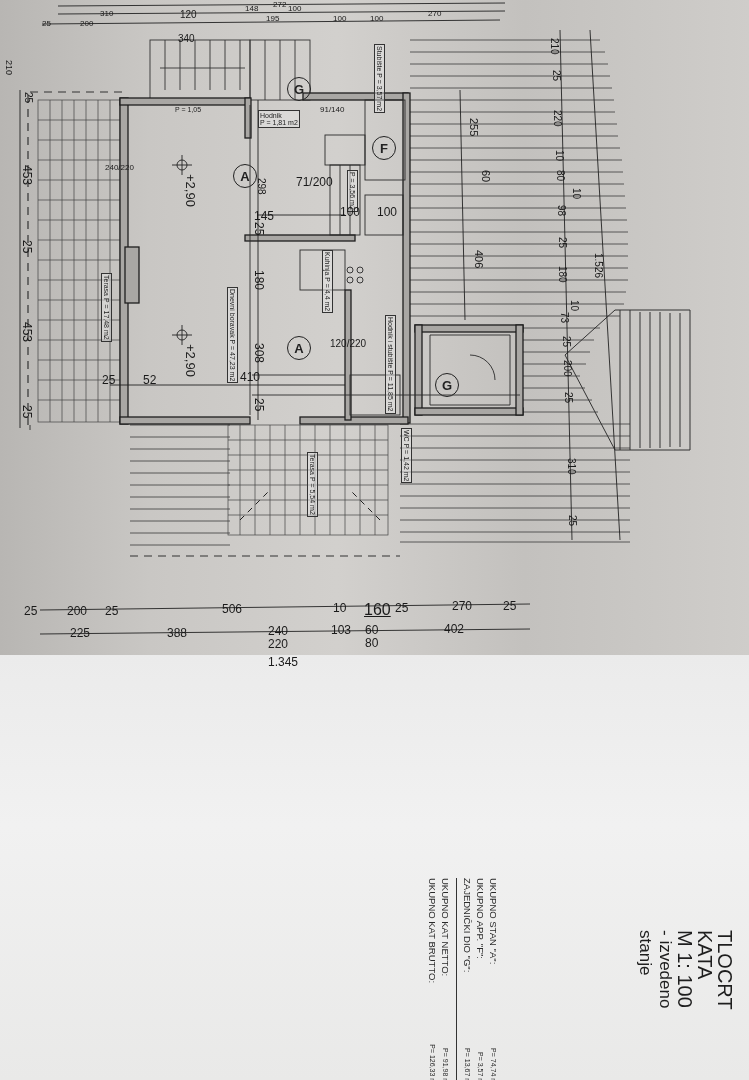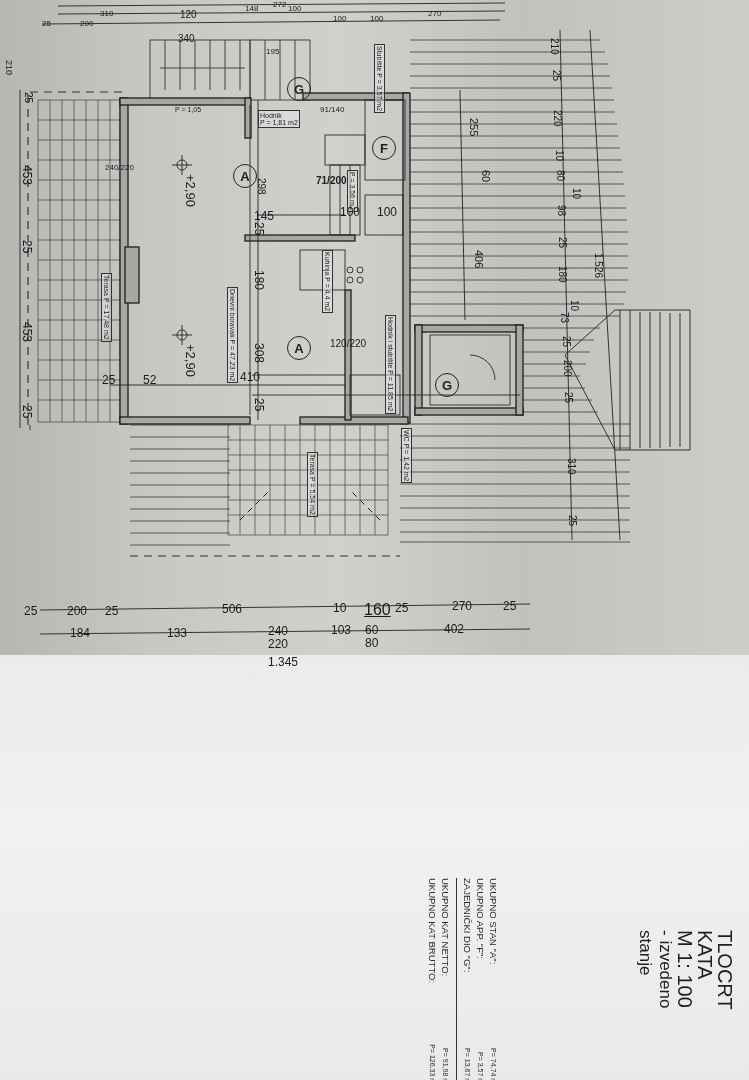"195" div.dim { margin-top: 33px -> none }
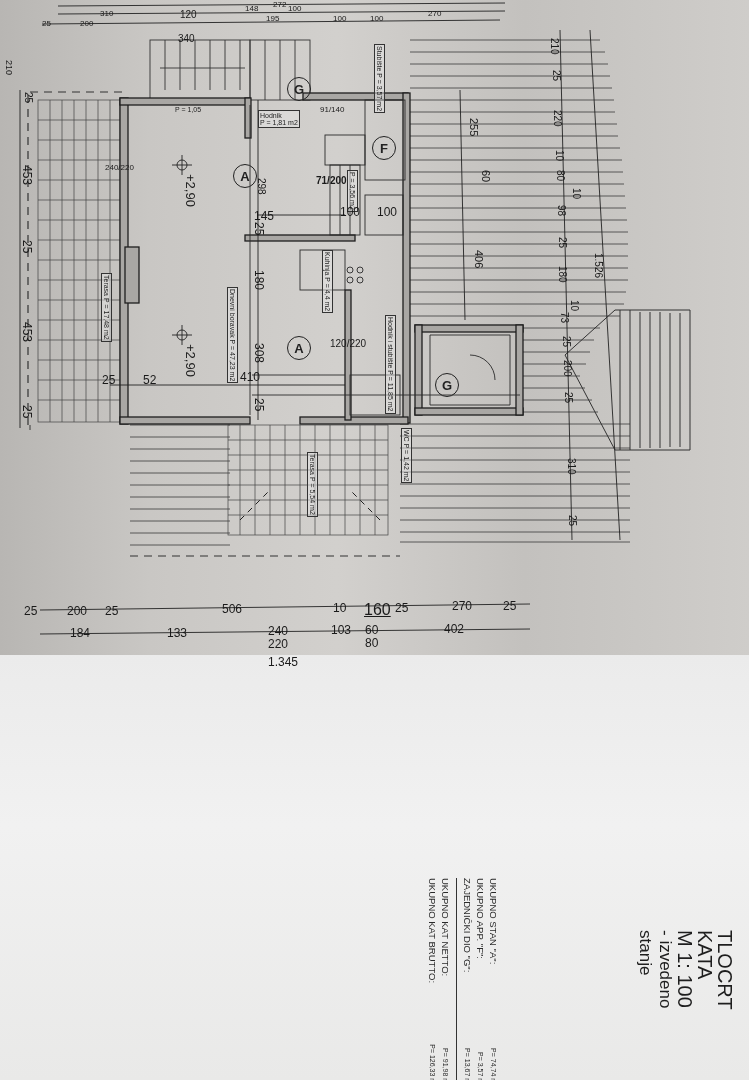"71/200" div.dim { font-size: 10px -> 12px; font-weight: bold -> none; left: 316px -> 296px }
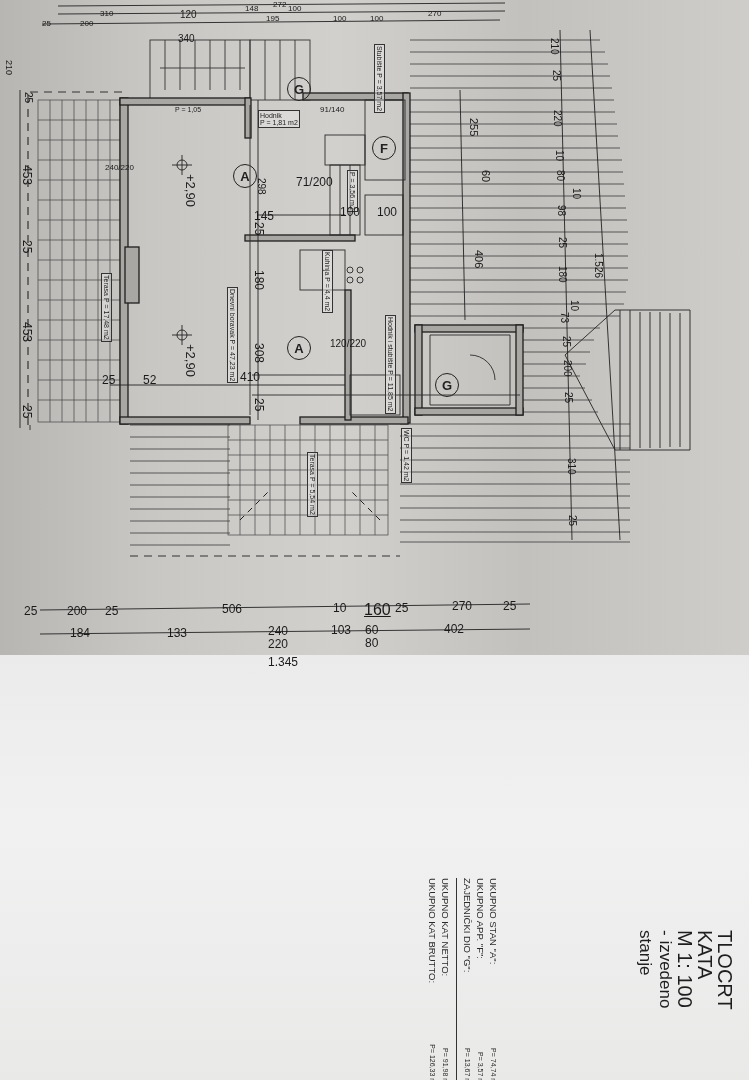"184" div.dim { text: 184 -> 225 }
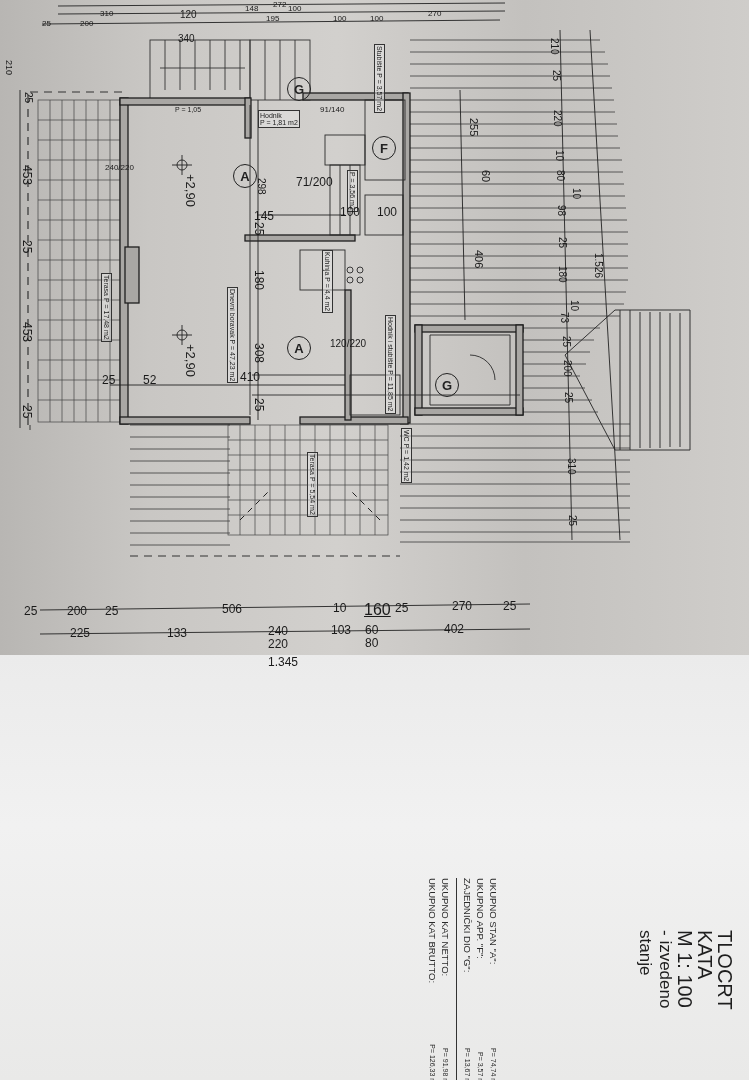"133" div.dim { text: 133 -> 388 }
